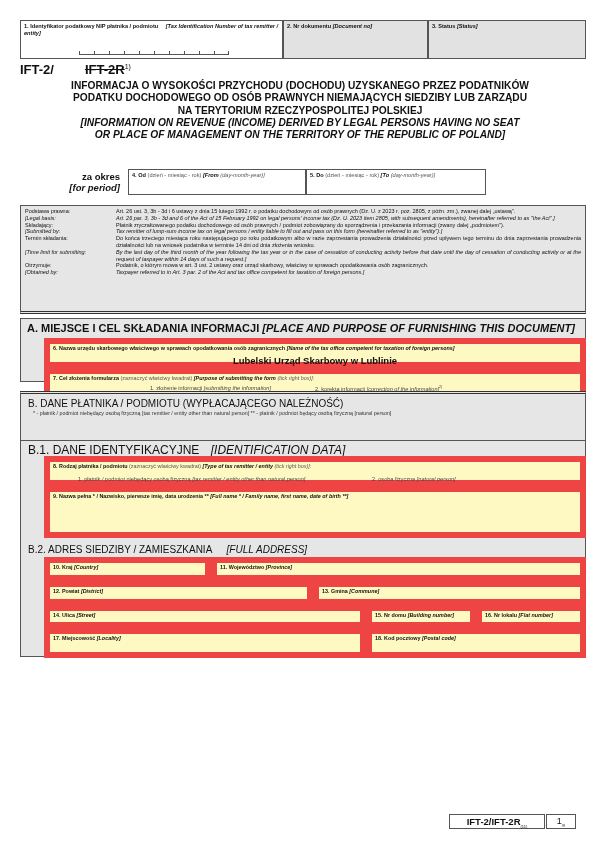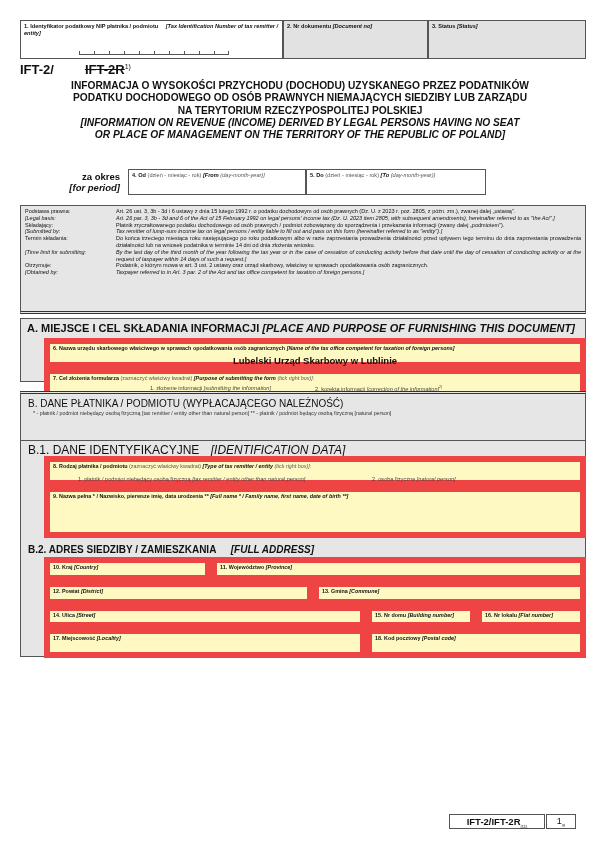"B.2. ADRES SIEDZIBY / ZAMIESZKANIA" div { font-weight: bold -> none }
